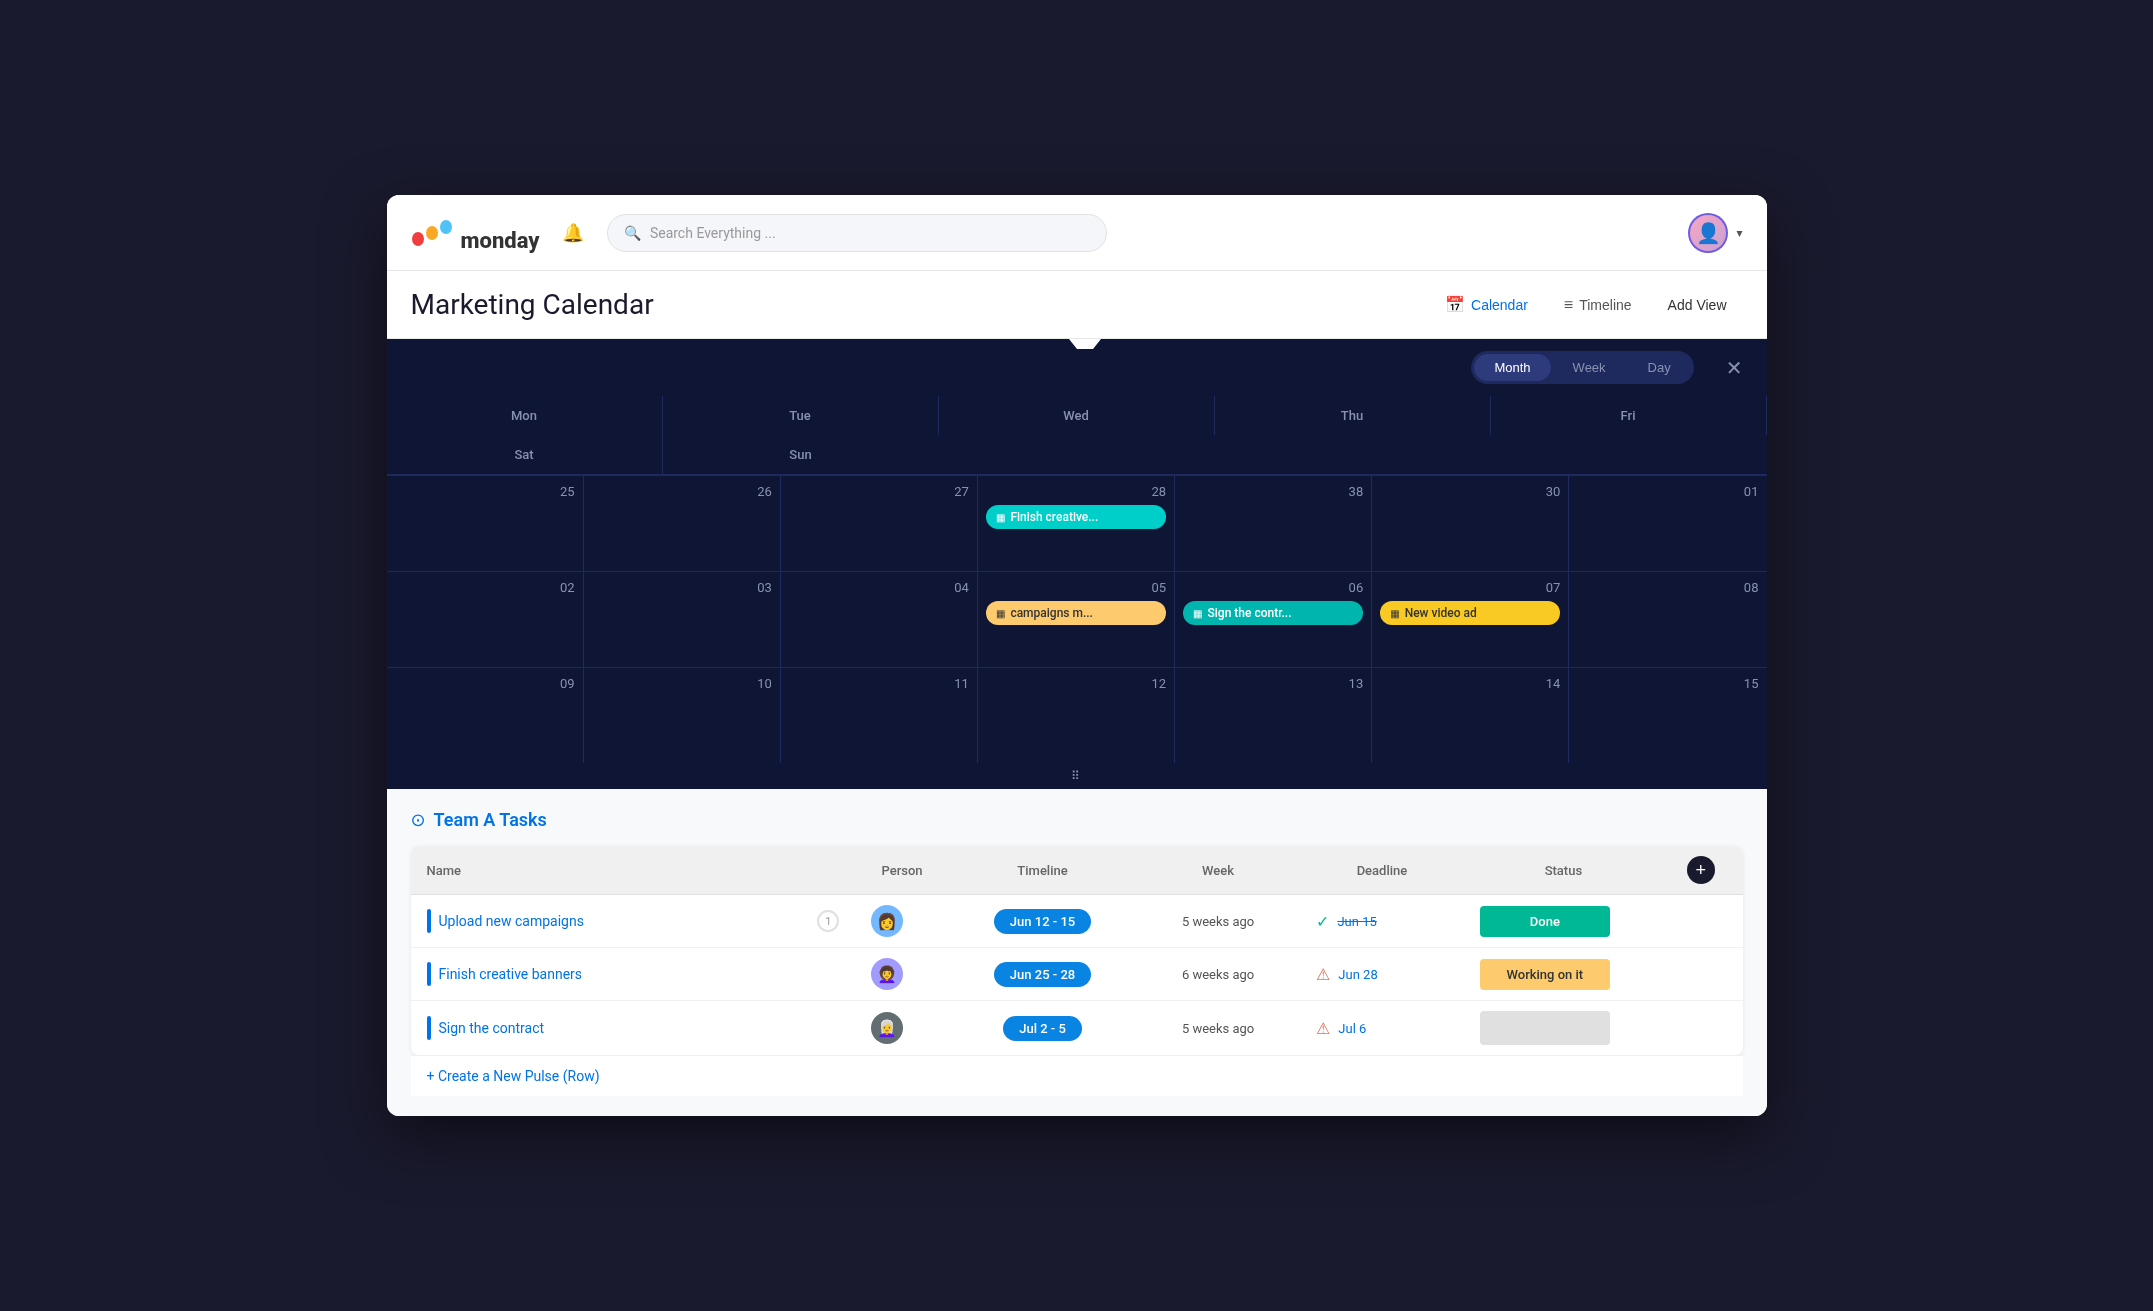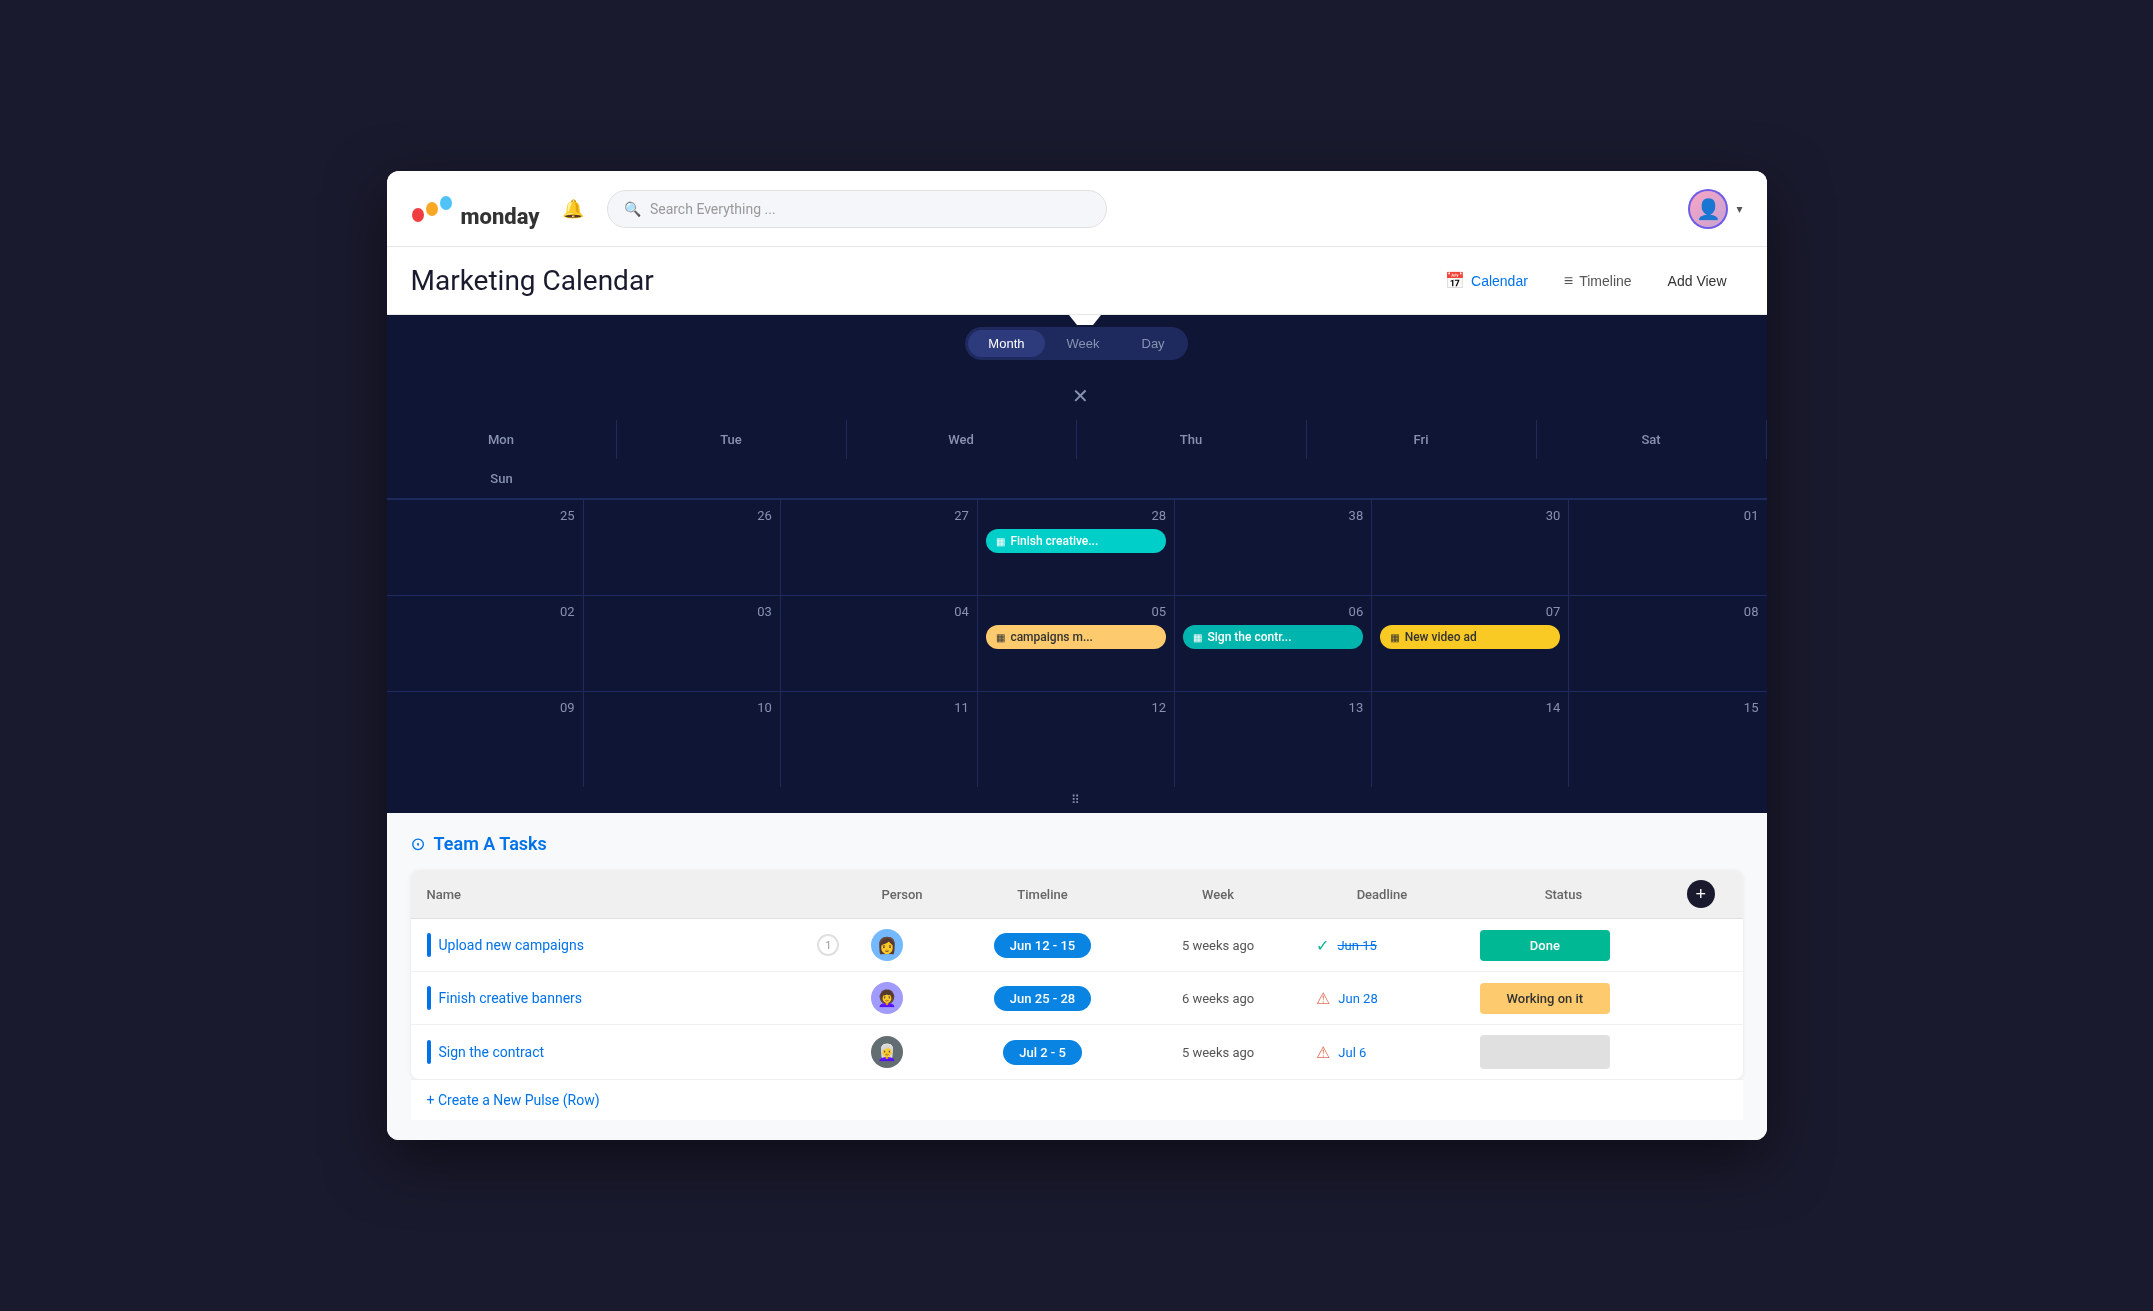"Month" .calendar-controls { flex-direction: column -> none }
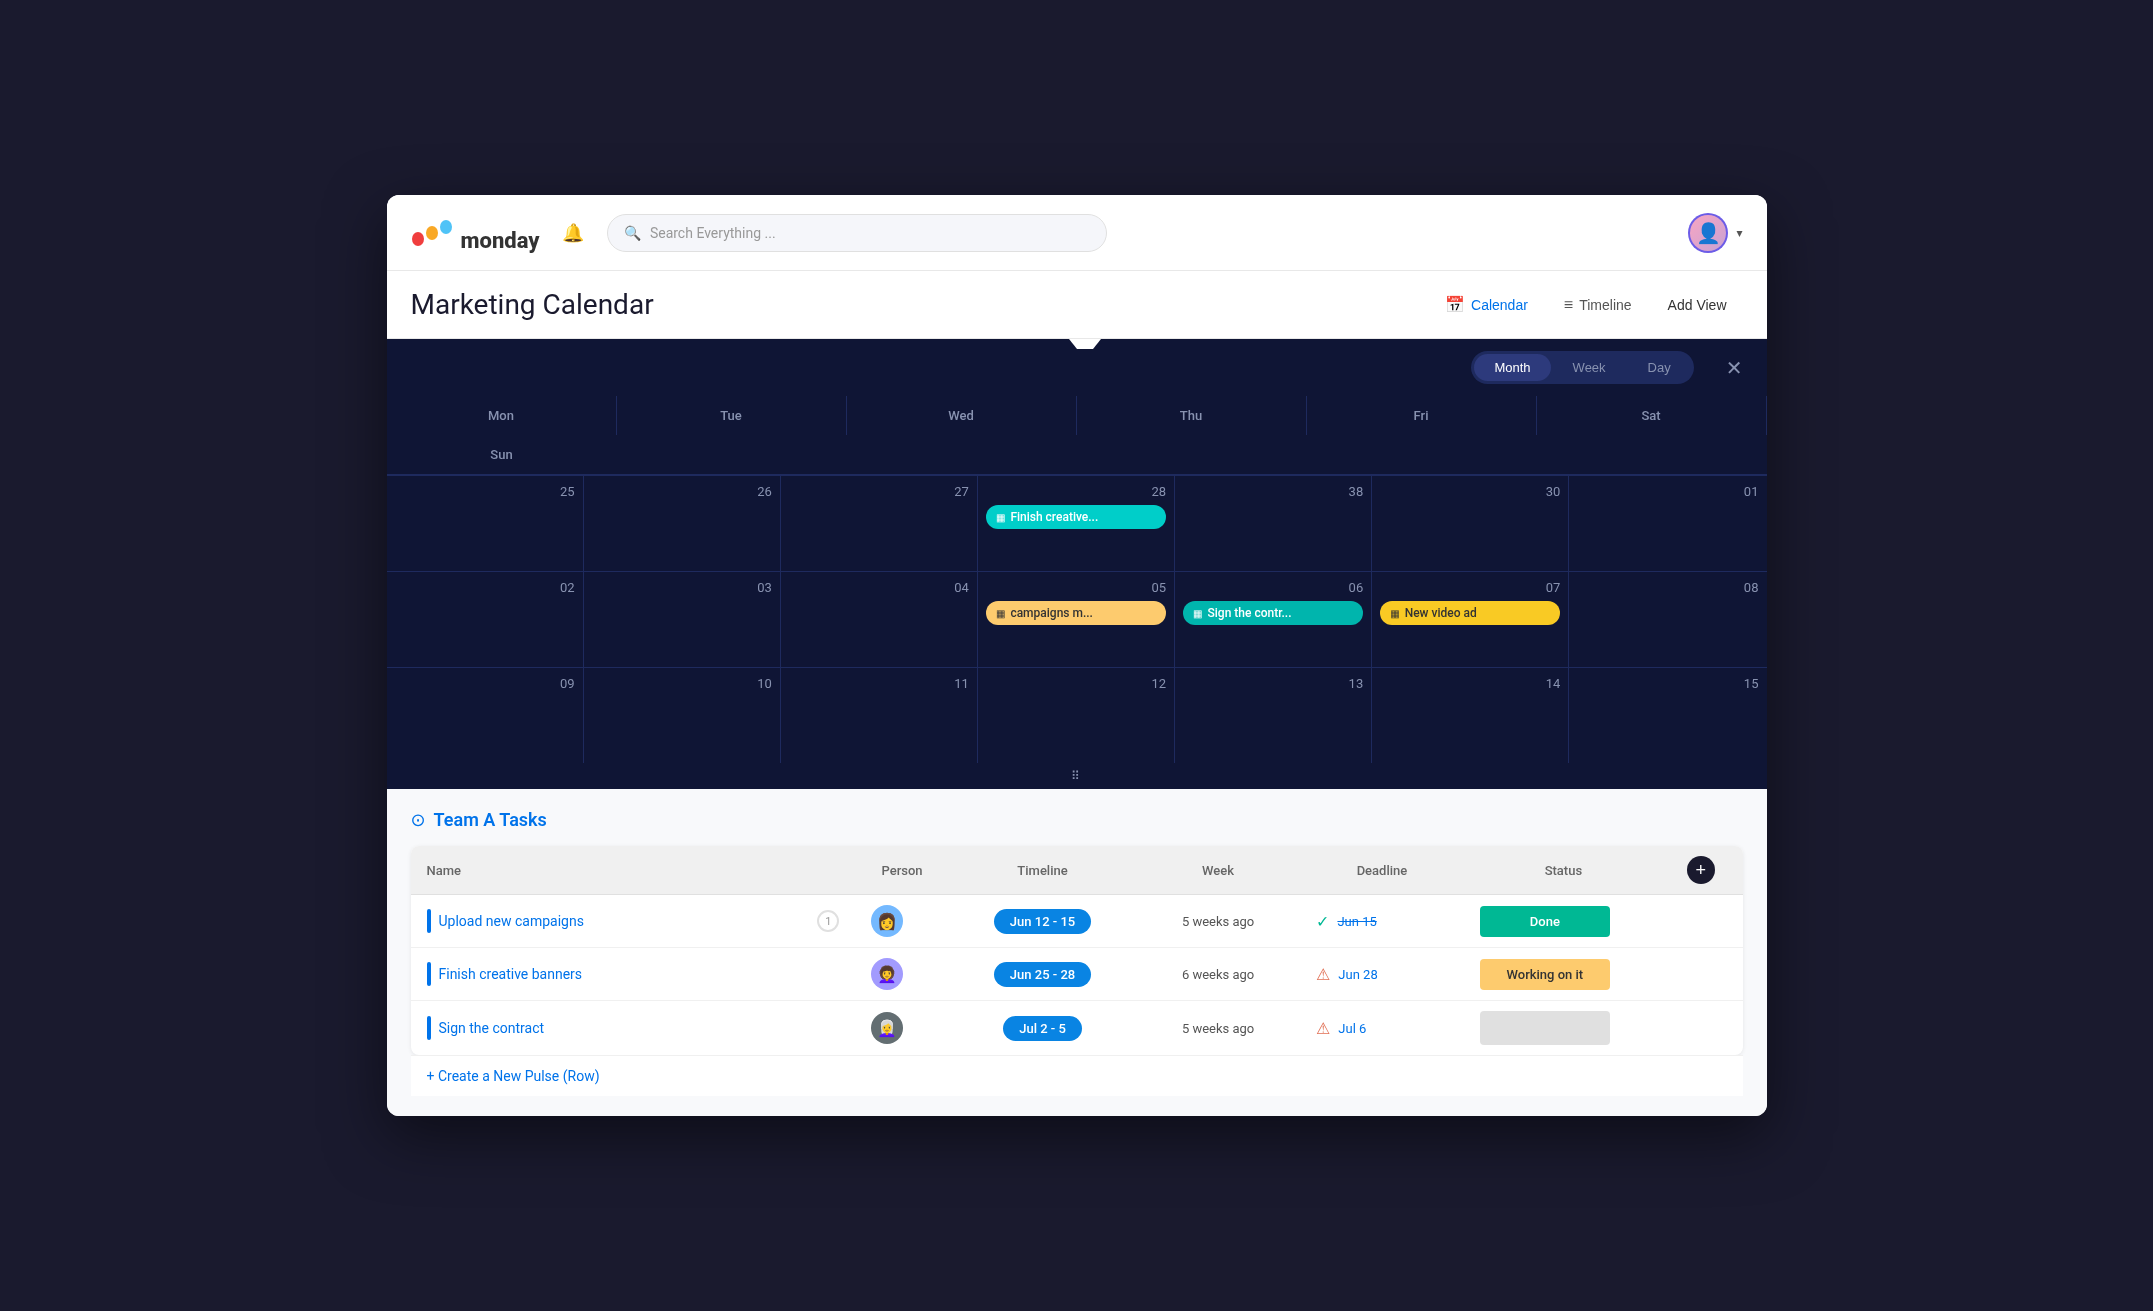"Mon" .cal-header { grid-template-columns: repeat(6, 1fr) -> repeat(5, 1fr) }
